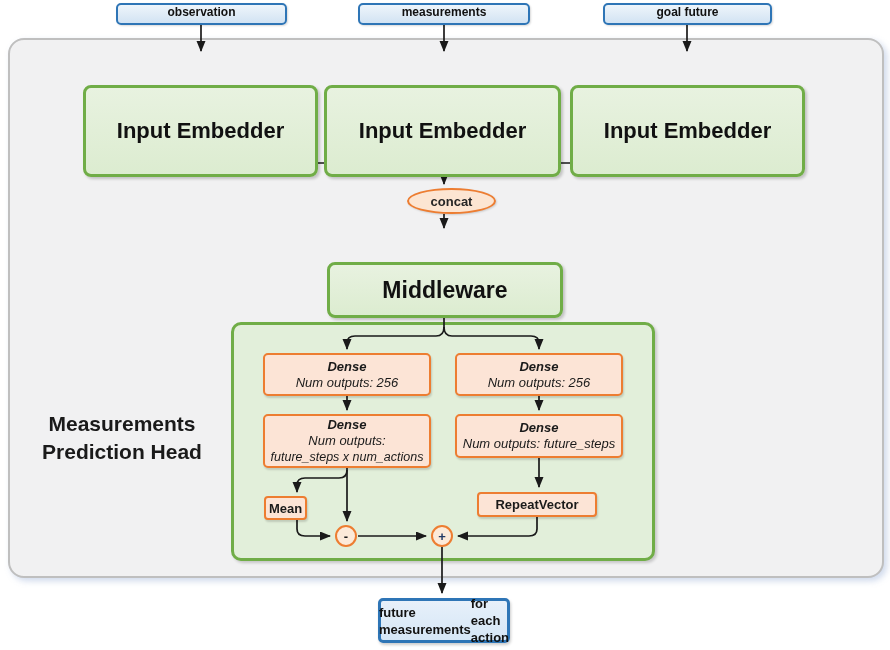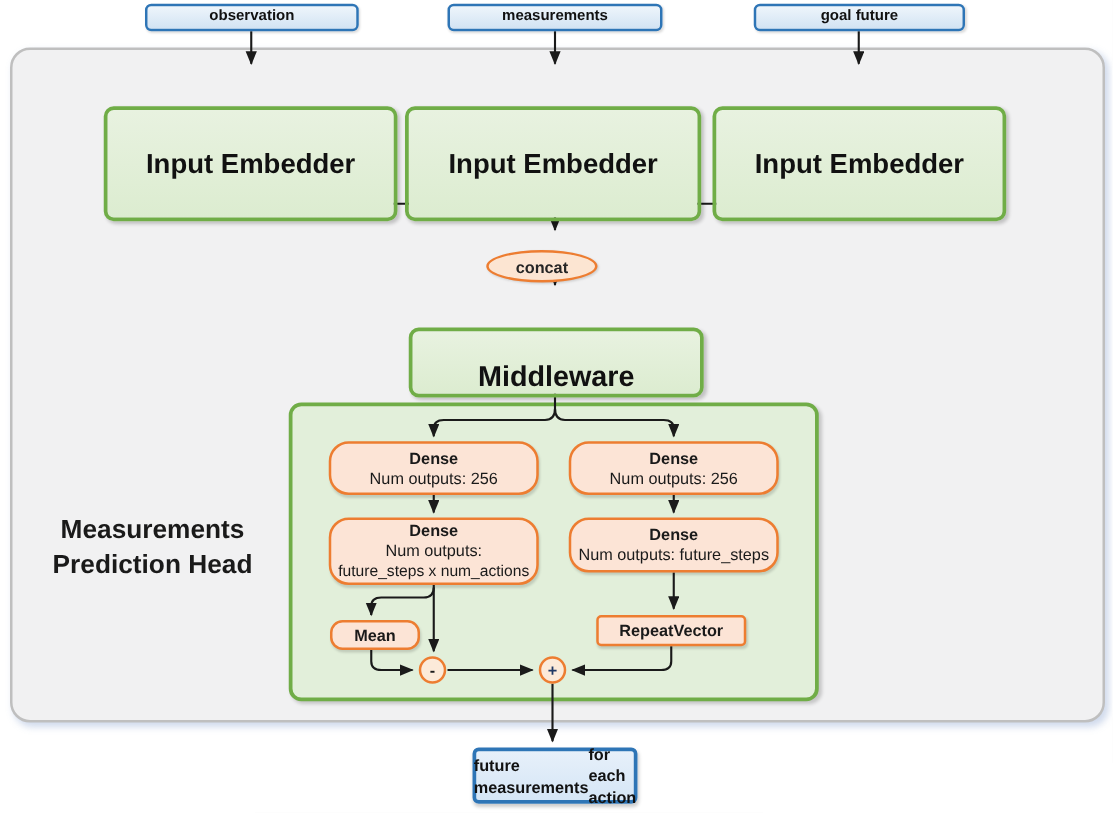"concat" .concat-ellipse { left: 389px -> 407px; margin-top: 12px -> none }
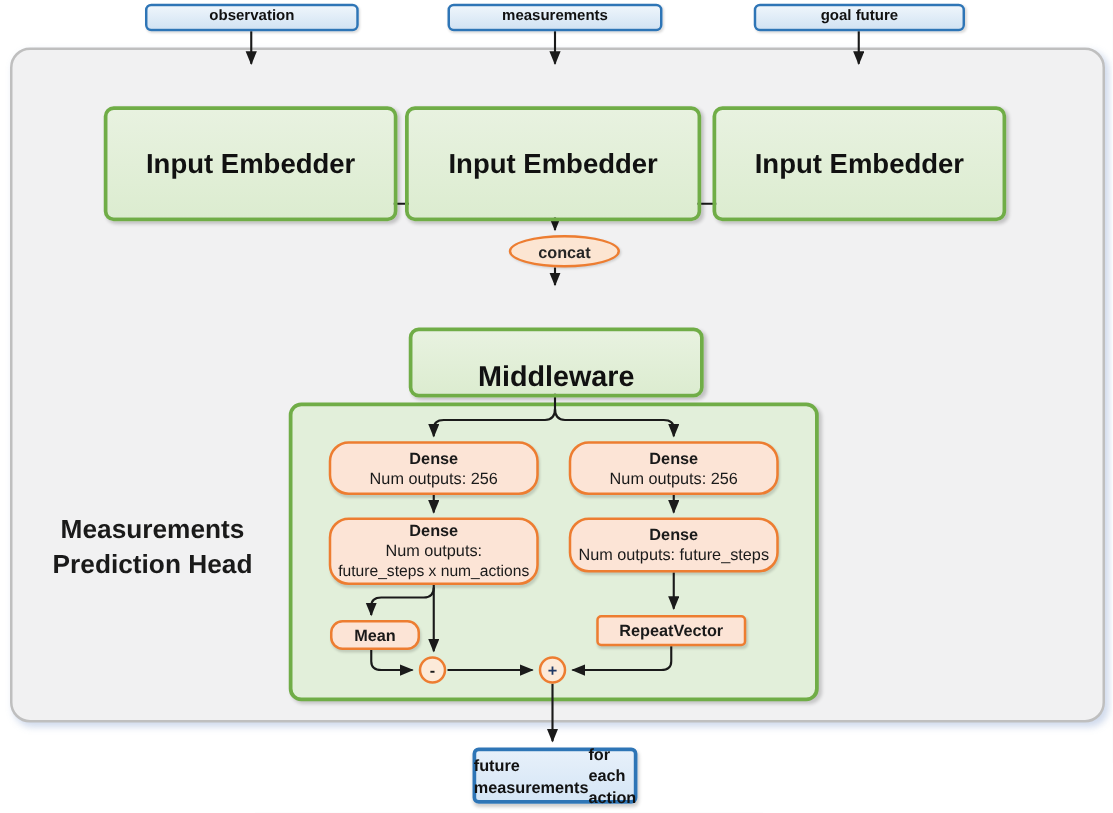"Middleware" .middleware { align-items: flex-end -> none }
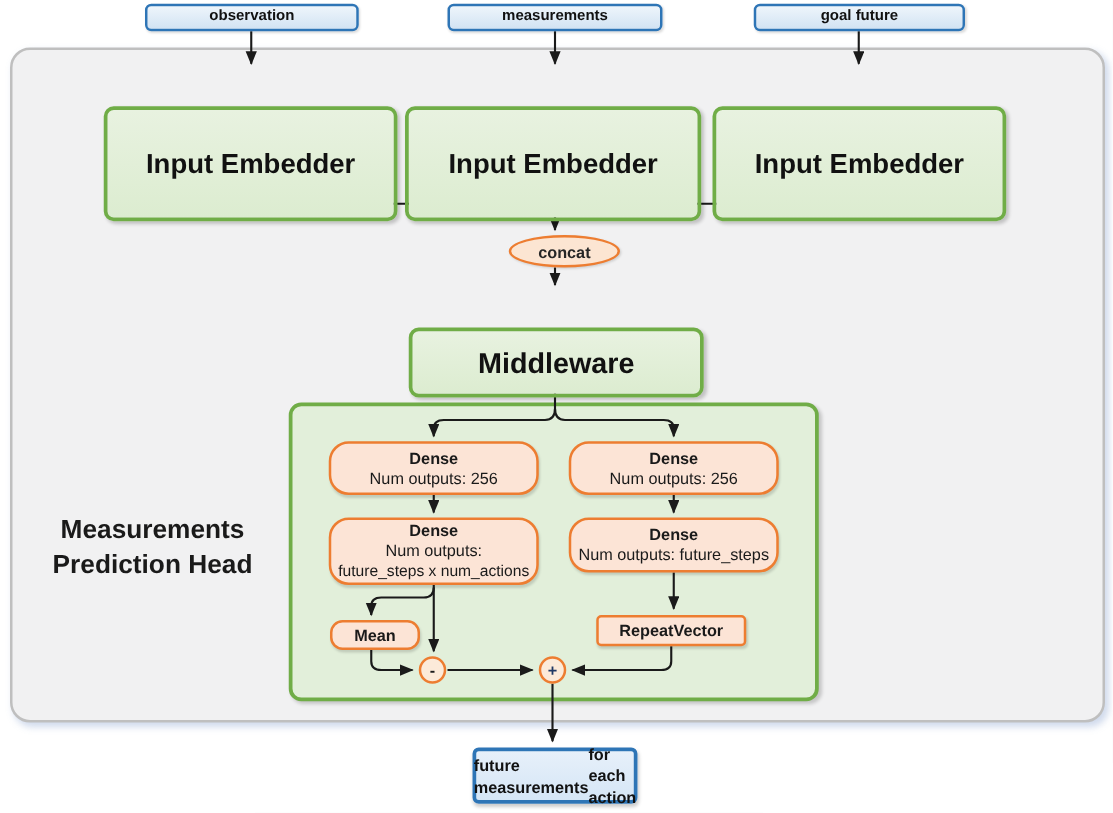"Dense" .dense-box { border-radius: 16px -> 5px; font-style: none -> italic }
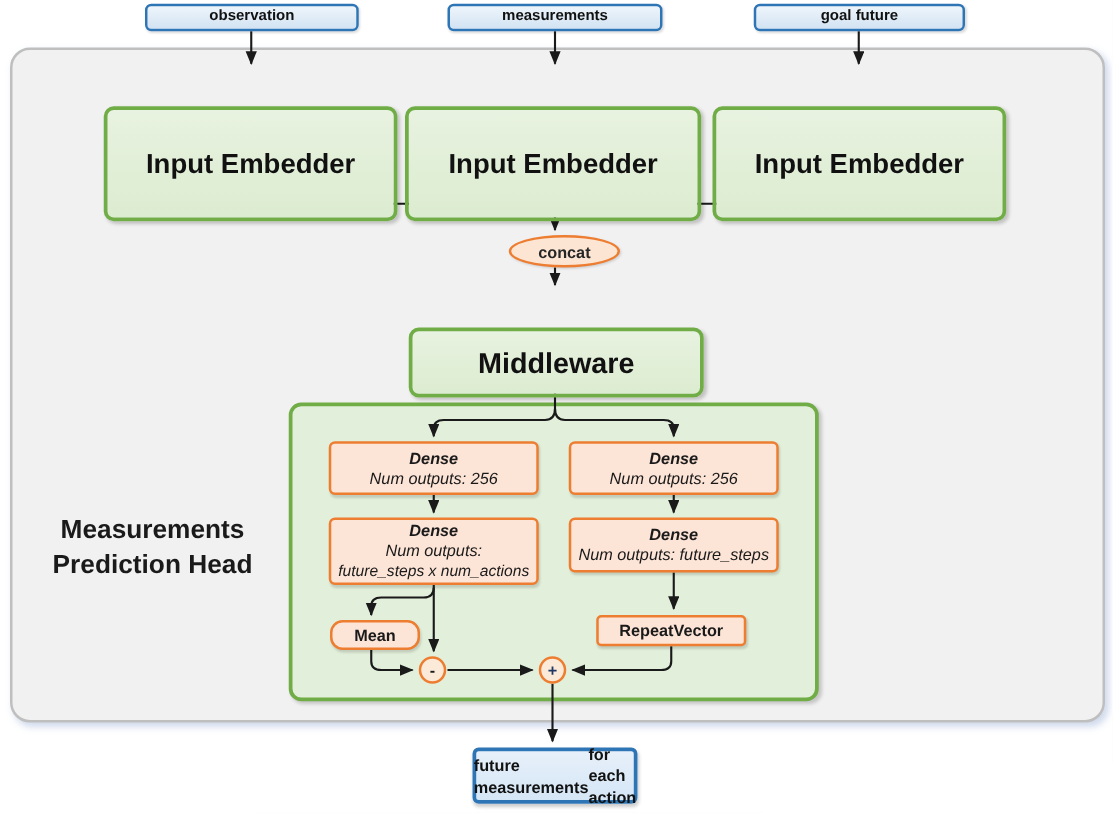"Mean" .mean-box { border-radius: 10px -> none; width: 72px -> 43px }
